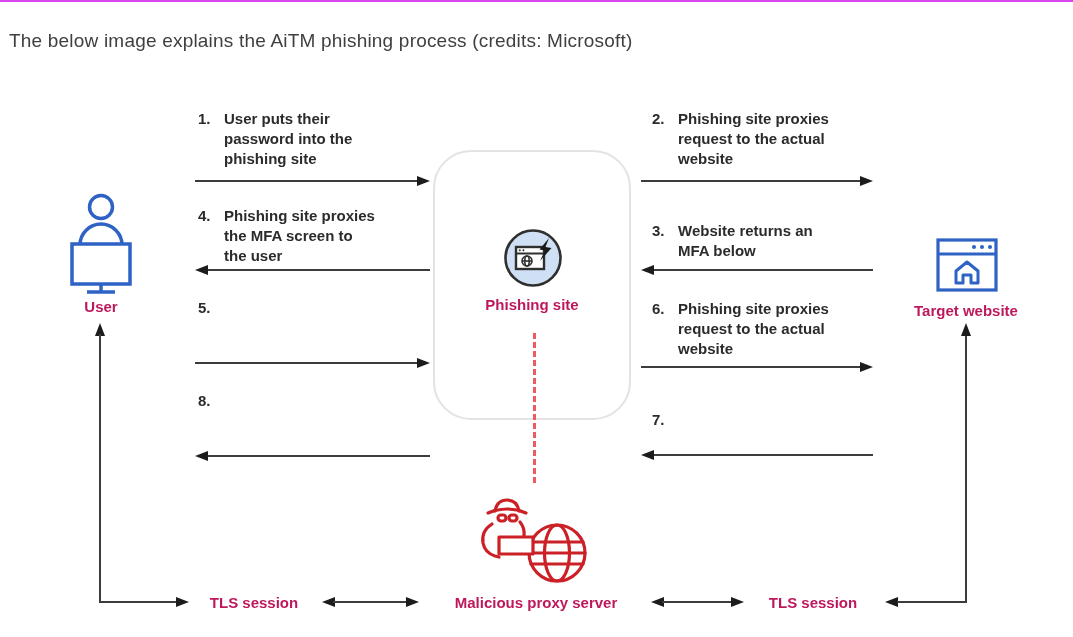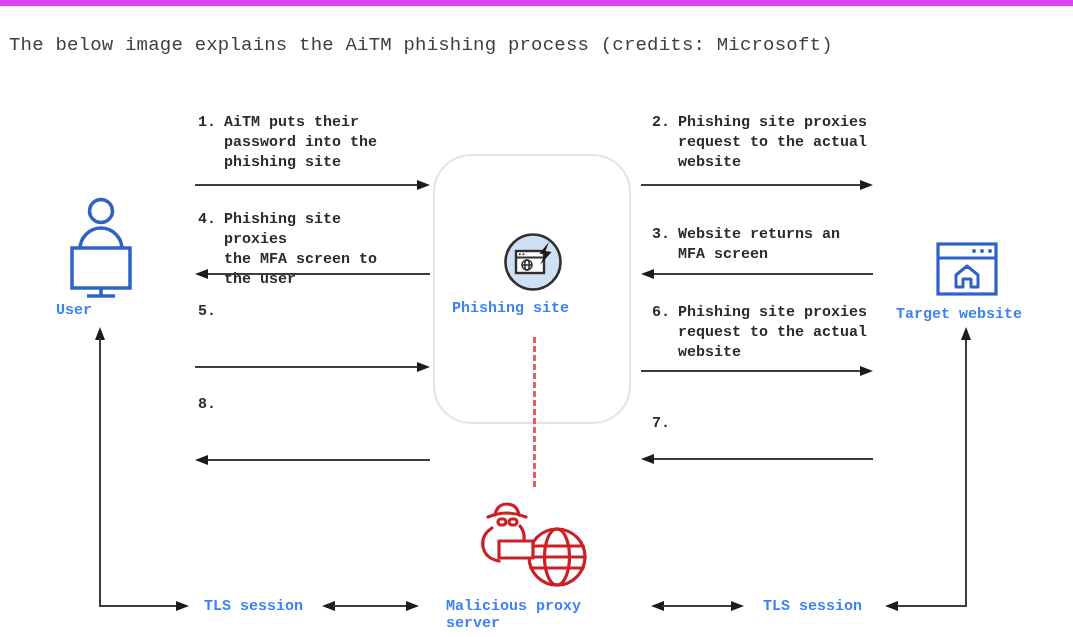"The below image explains the" #page { border-top: 6px solid #d946ef -> 2px solid #d946ef; font-family: Liberation Mono, monospace -> Liberation Sans, sans-serif }
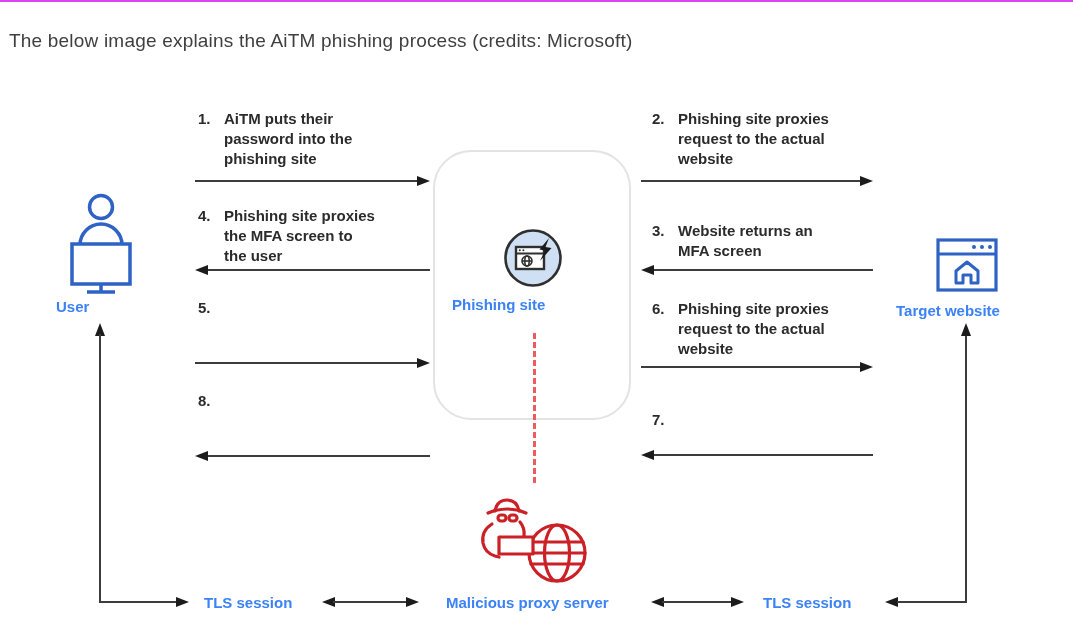"AiTM puts their" span.txt { text: AiTM -> User }
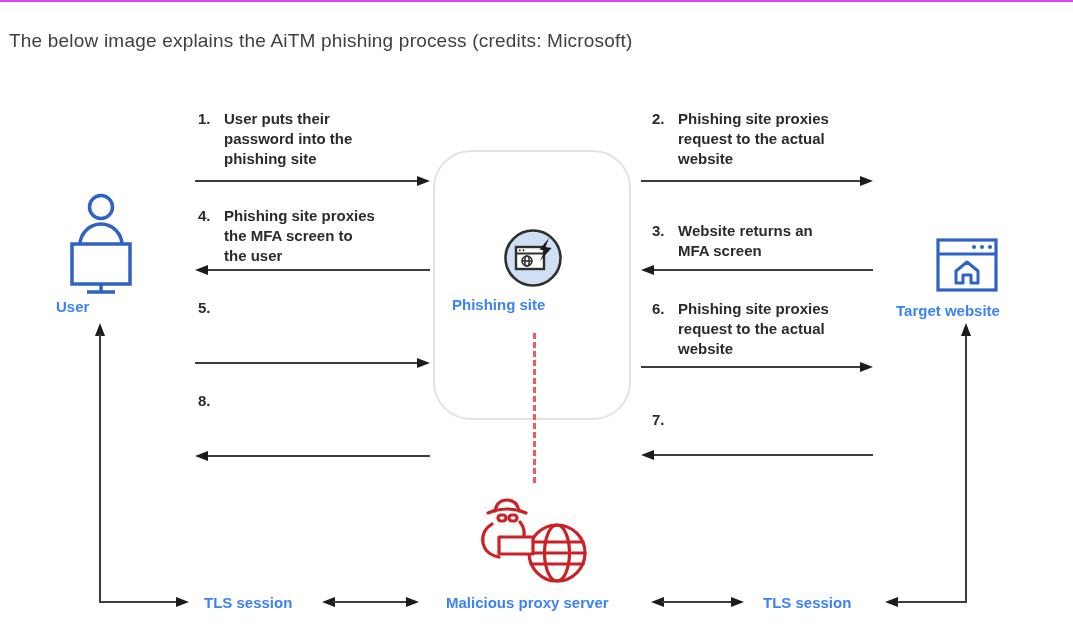"Website returns an" span.txt { text: screen -> below }
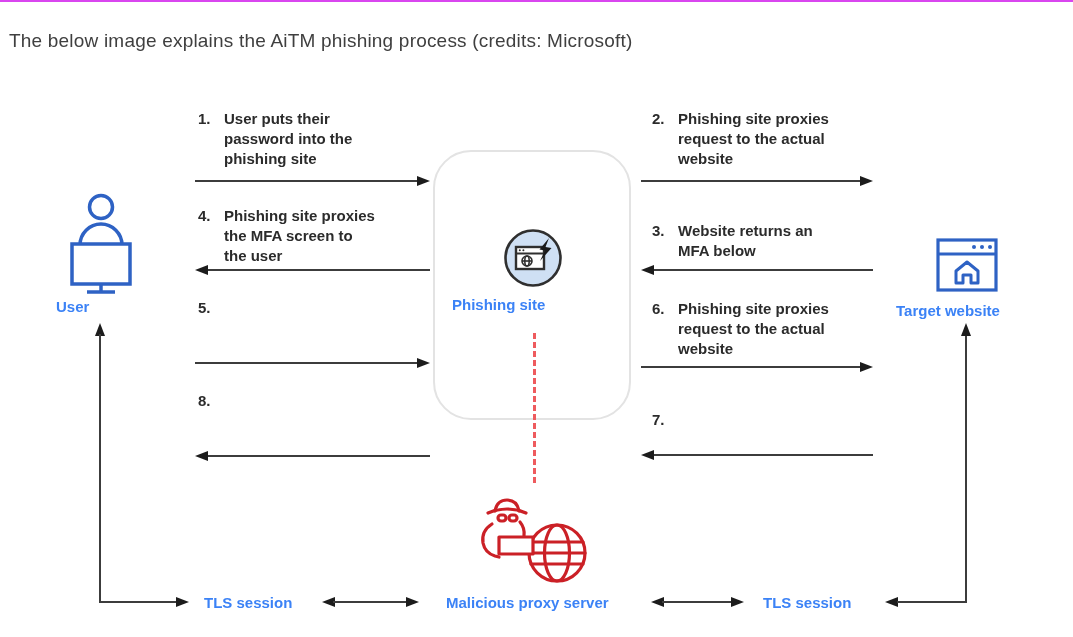"User" .node-label { color: #3b82f6 -> #be185d; text-align: none -> center }
